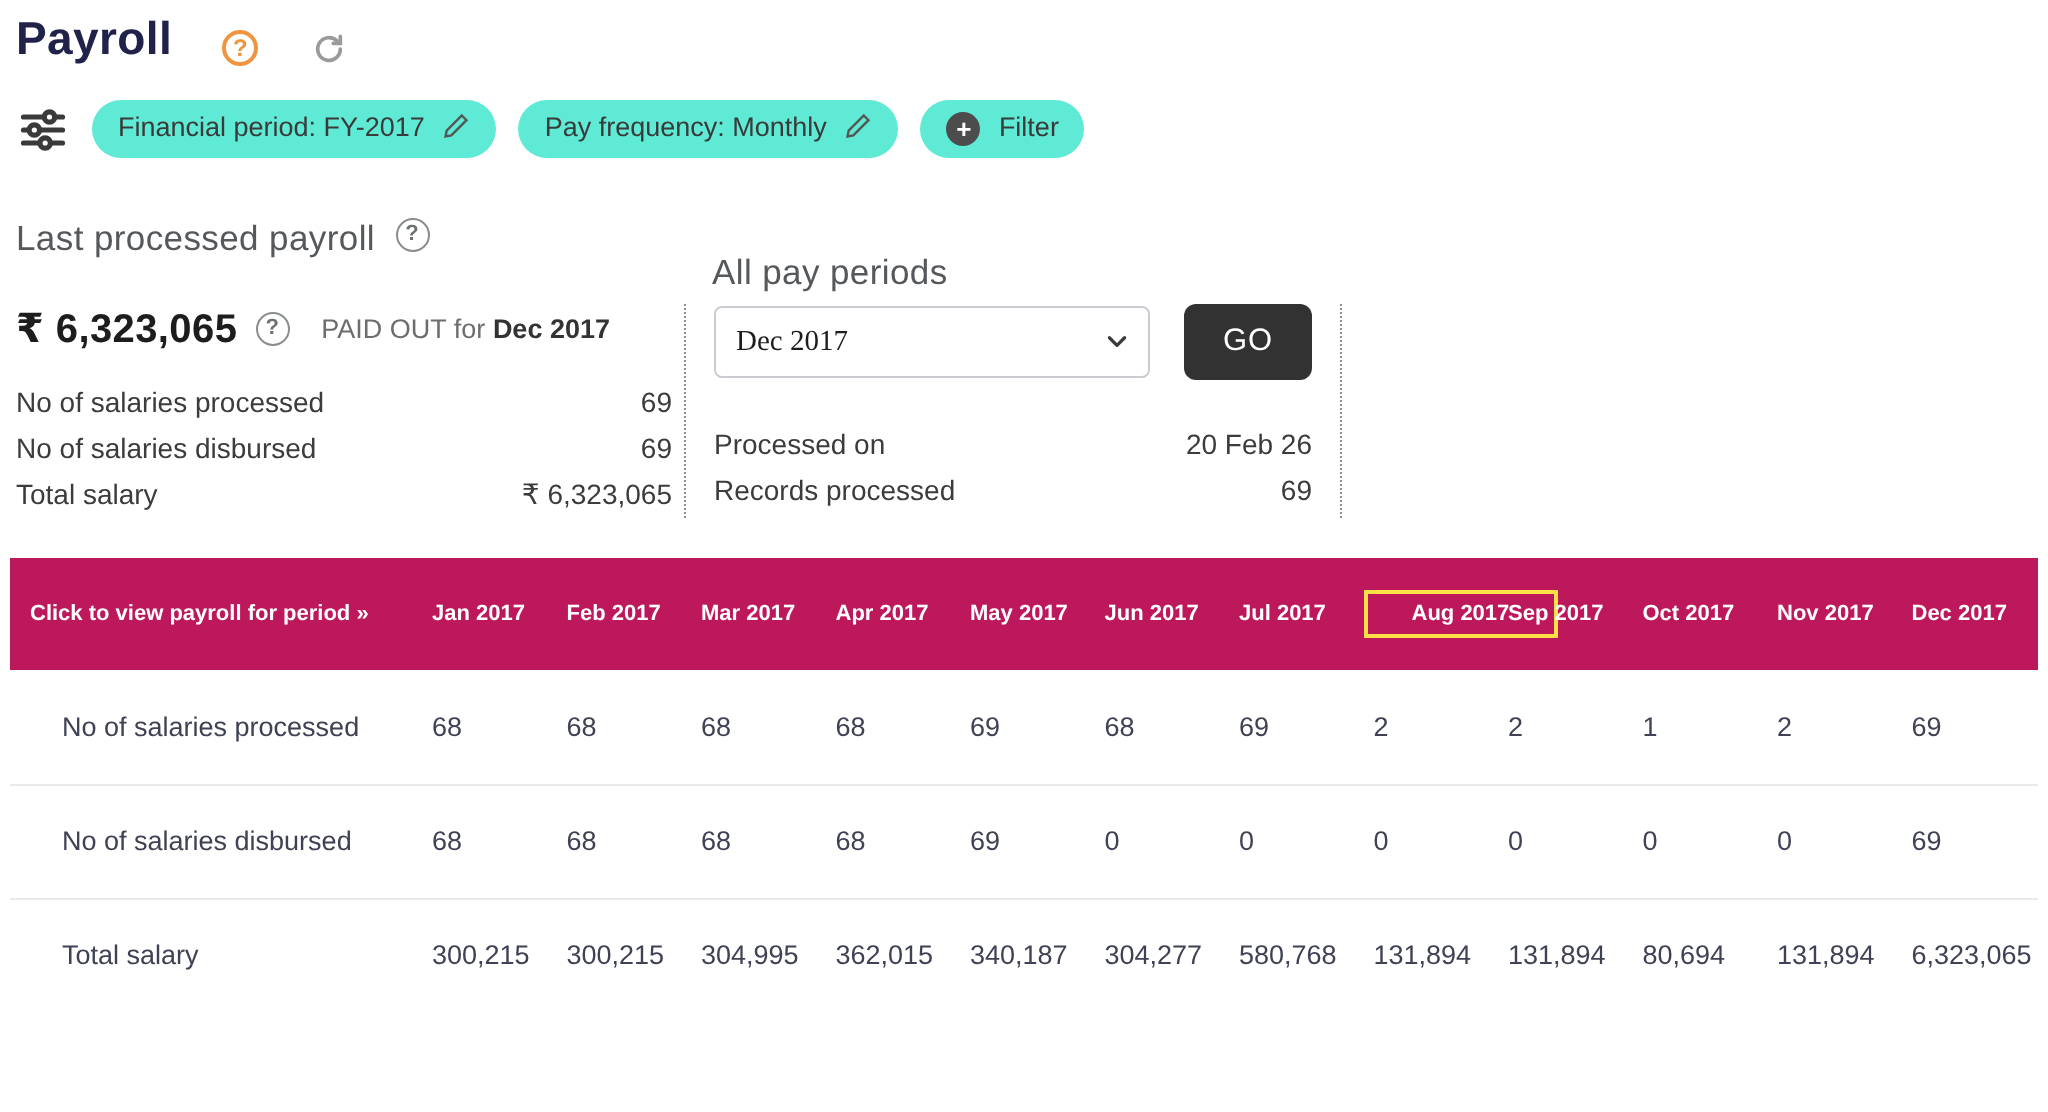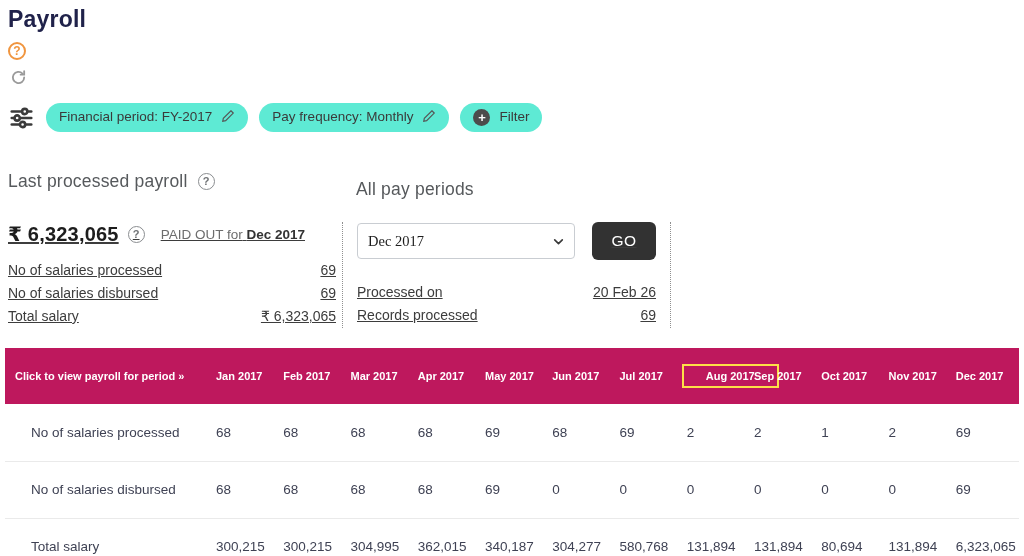"Payroll" .title-row { align-items: flex-start -> flex-end; flex-direction: column -> none; gap: 9px -> 25px }
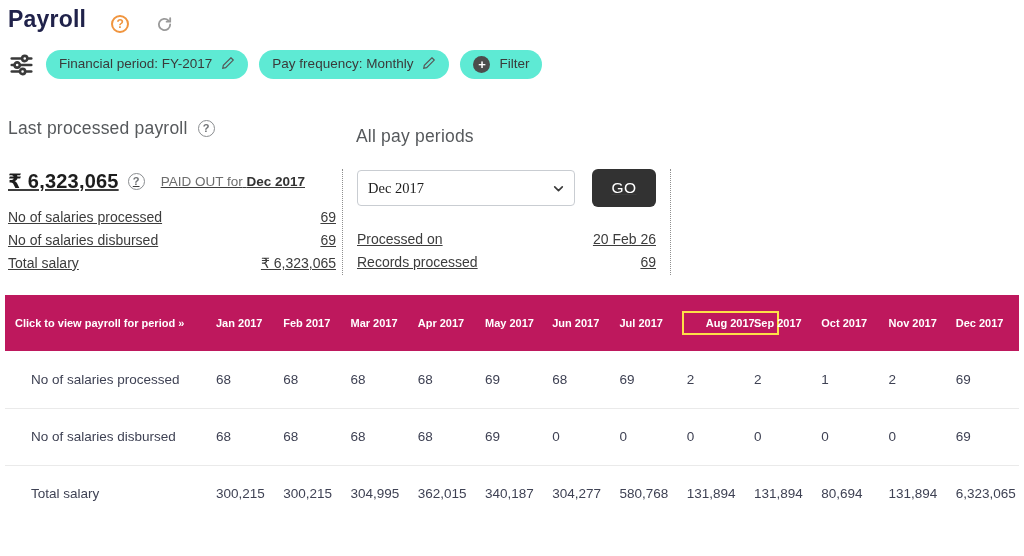"Last processed payroll" .heading-left { align-items: center -> none }
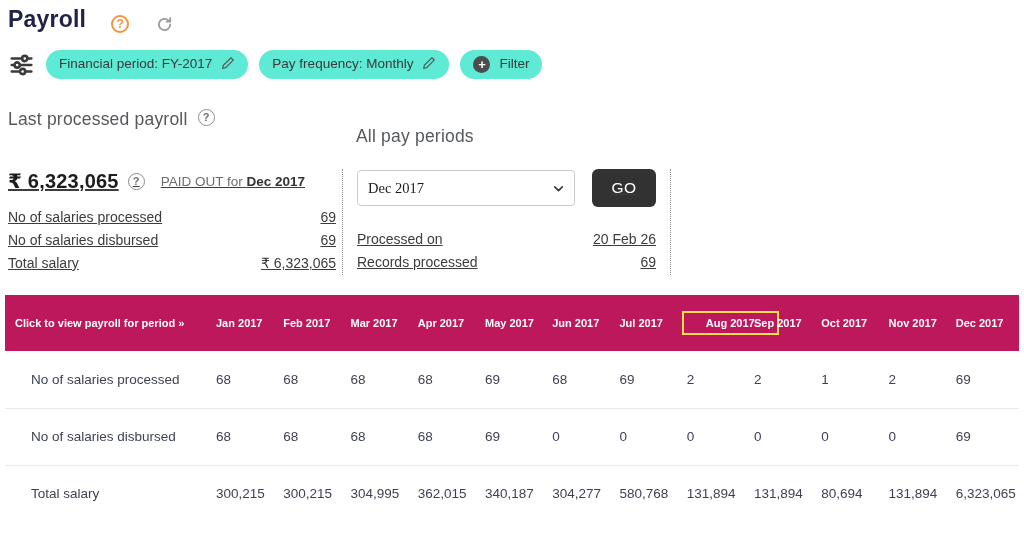"₹ 6,323,065" .content-row { margin-top: 22px -> 5px; text-decoration: underline -> none }
